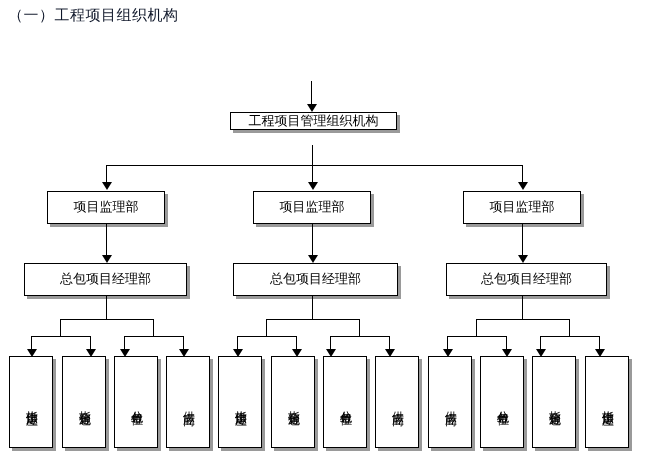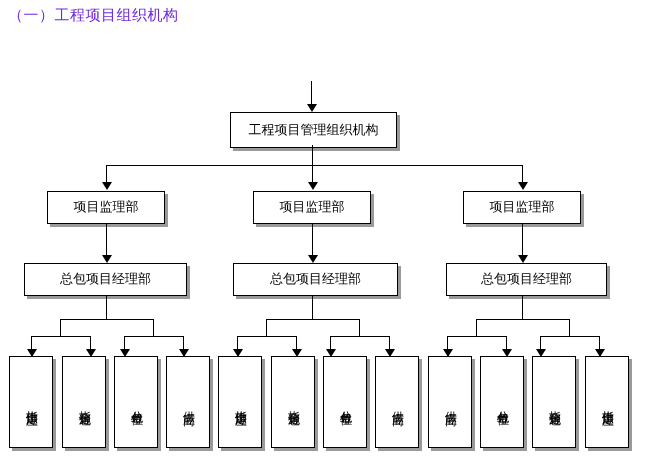"（一）工程项目组织机构" #title { color: #6d28d9 -> #0f172a }
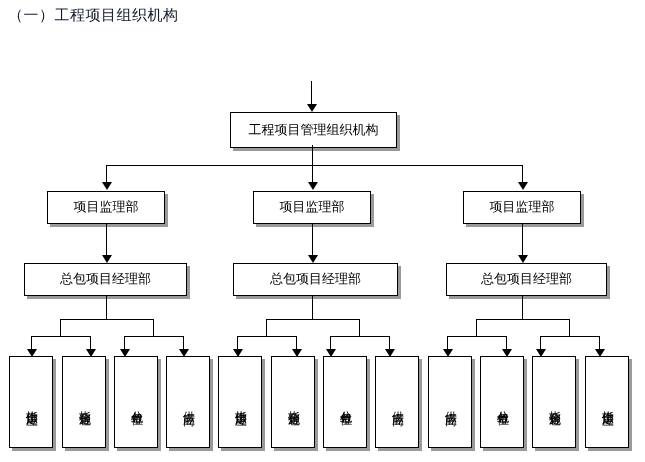"工程项目管理组织机构" div.node { height: 36px -> 18px }
